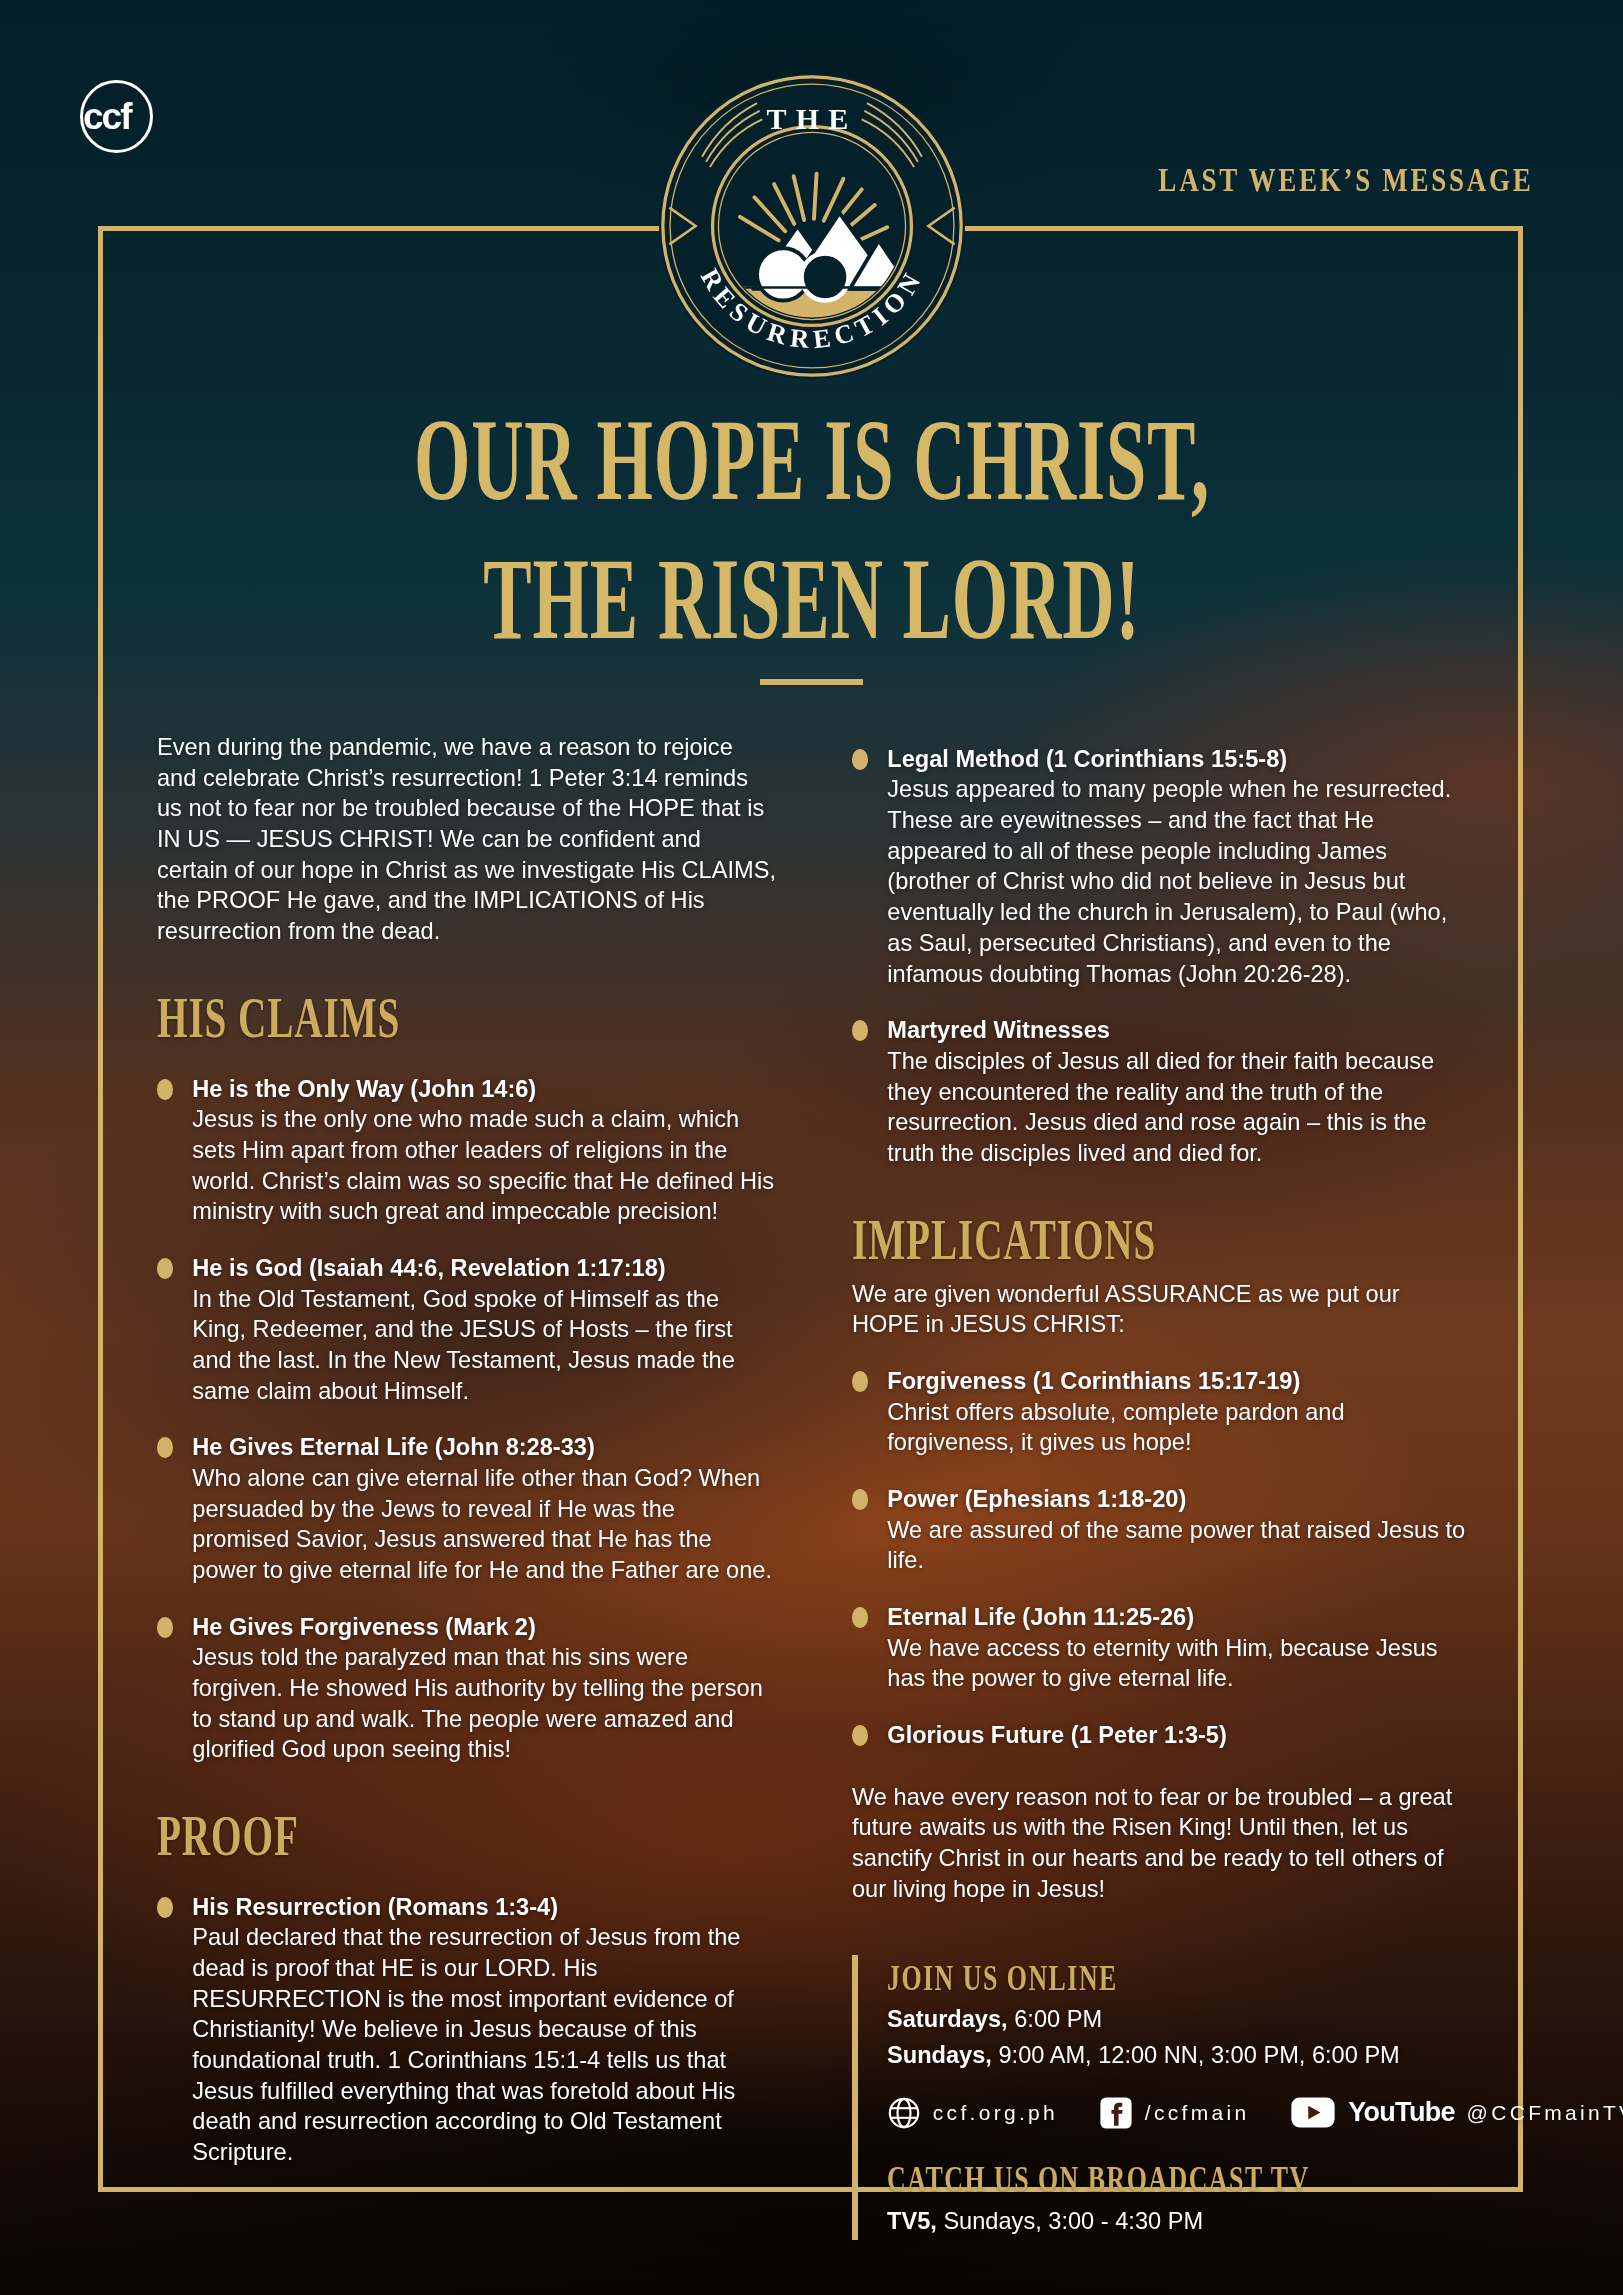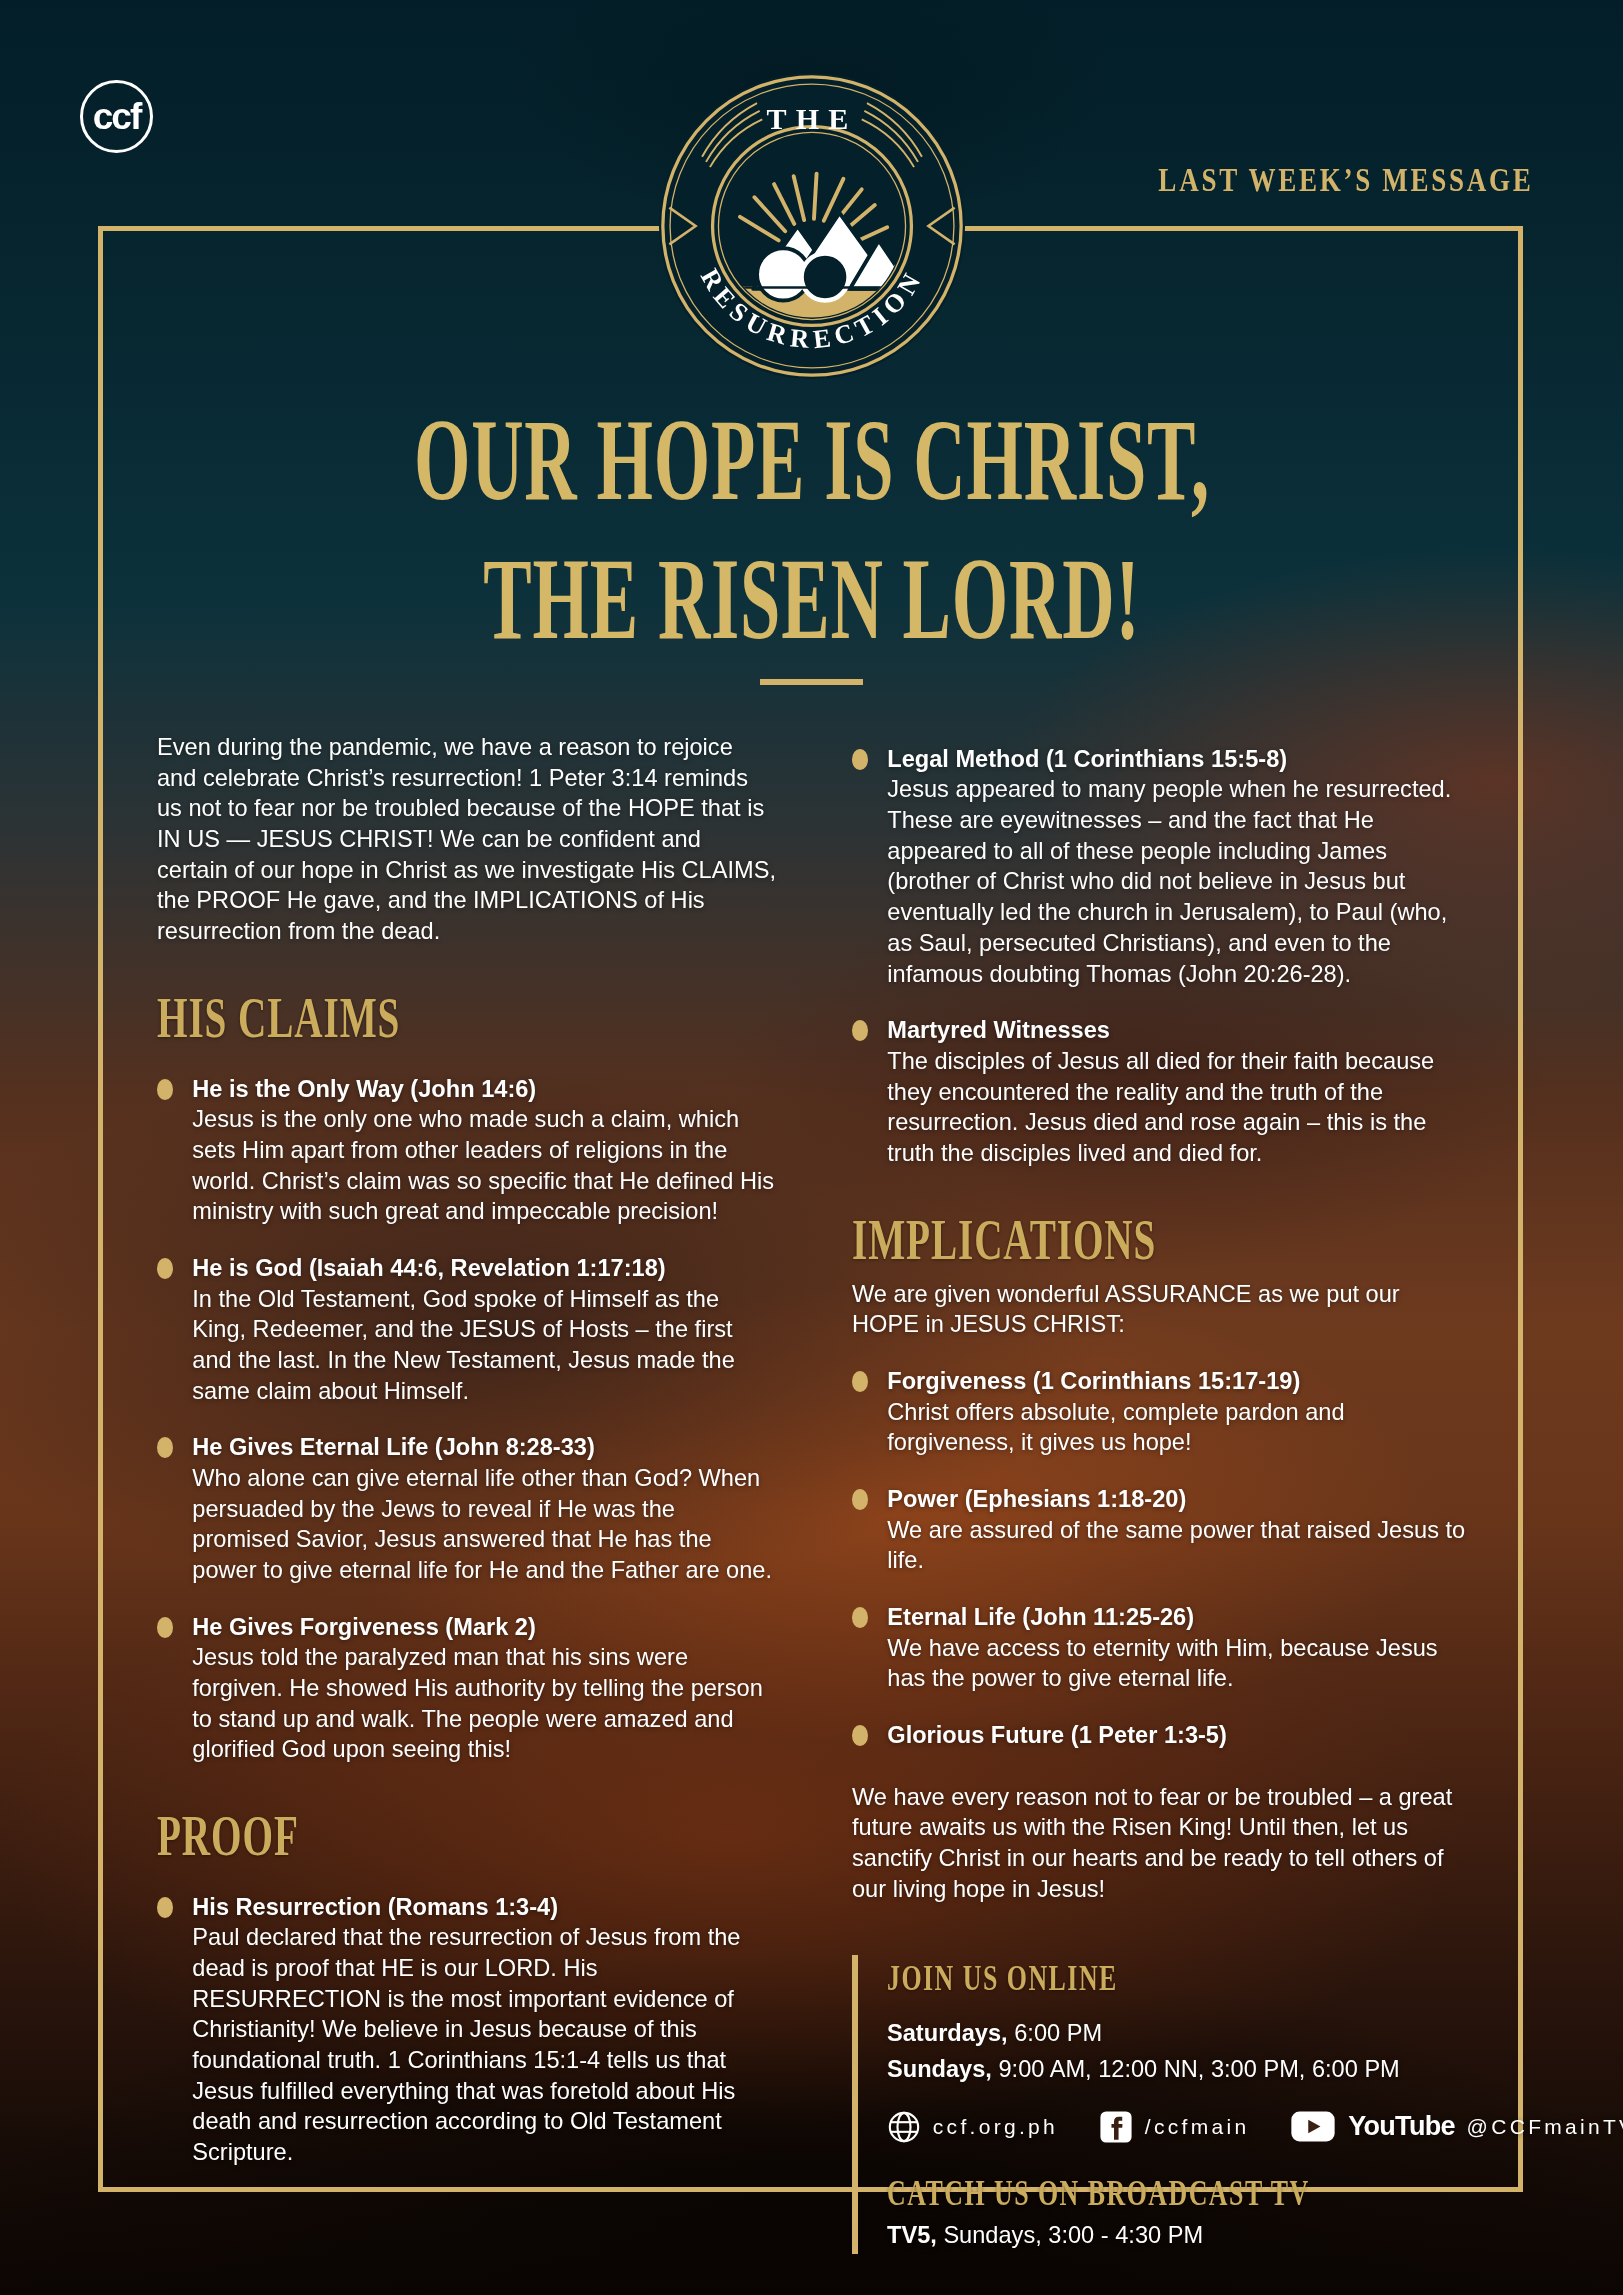"ccf" .logo { justify-content: center -> none }
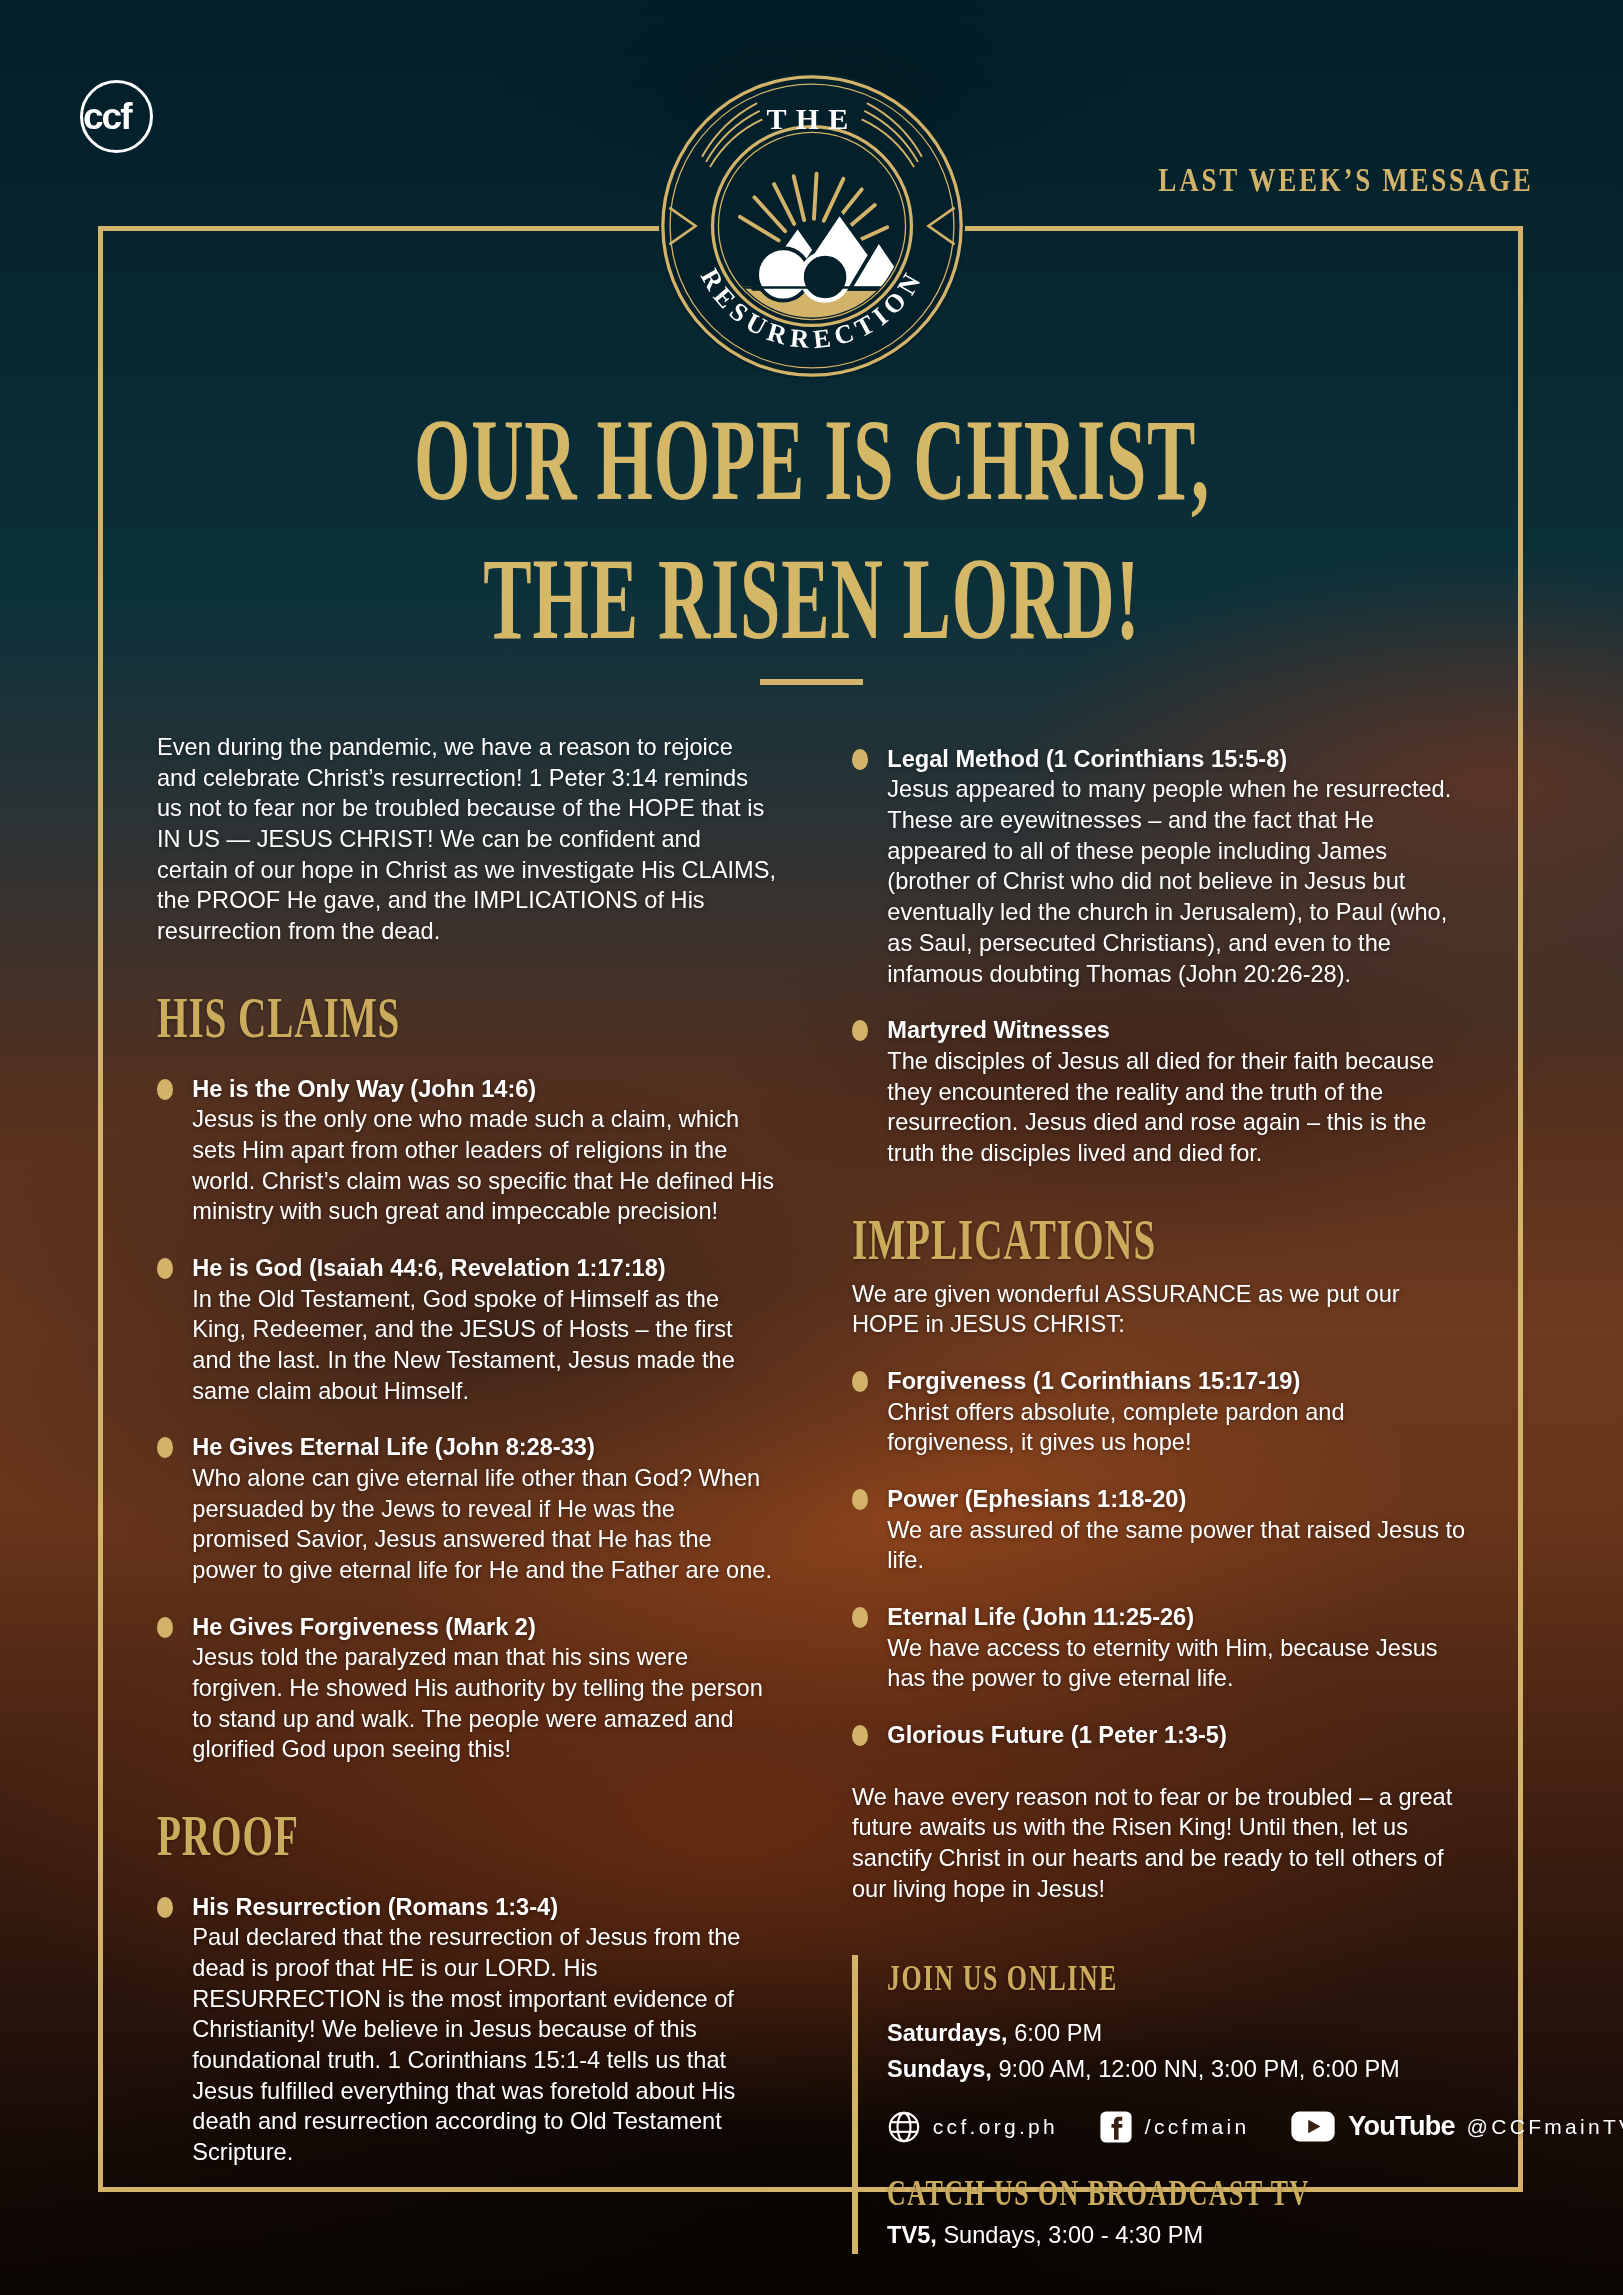"Saturdays, 6:00 PM" .sched { margin-top: 17px -> 3px }
